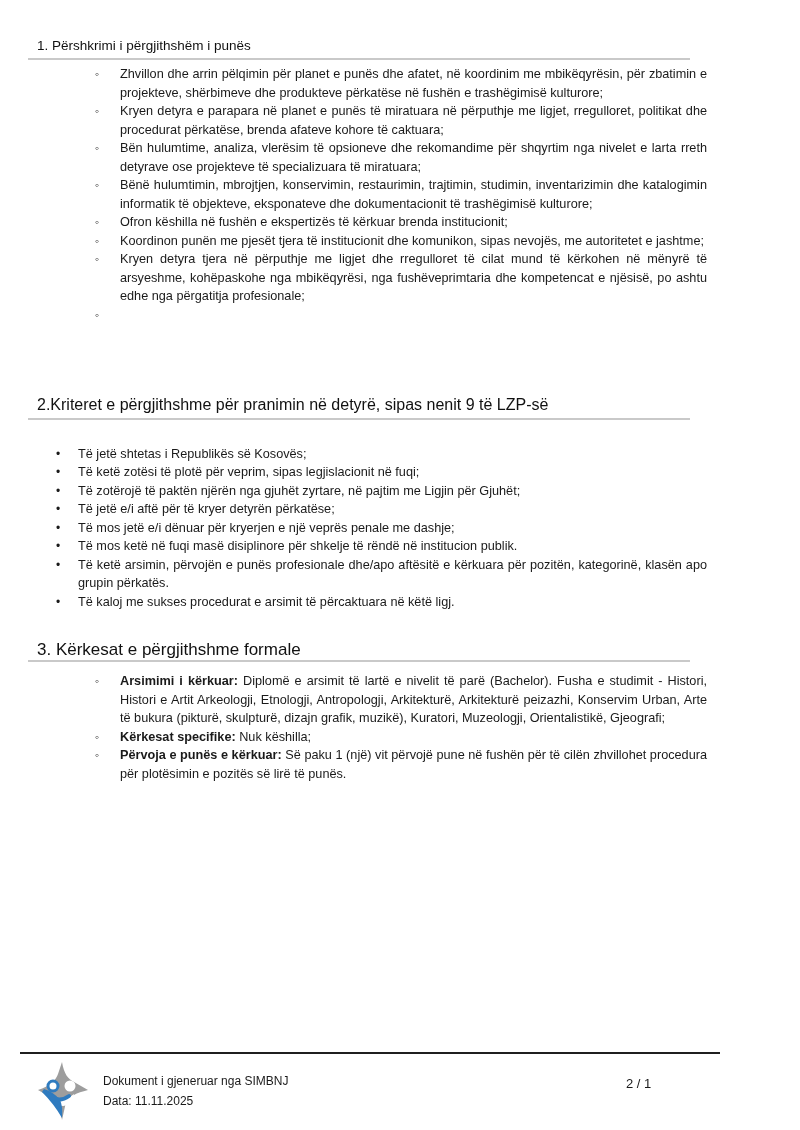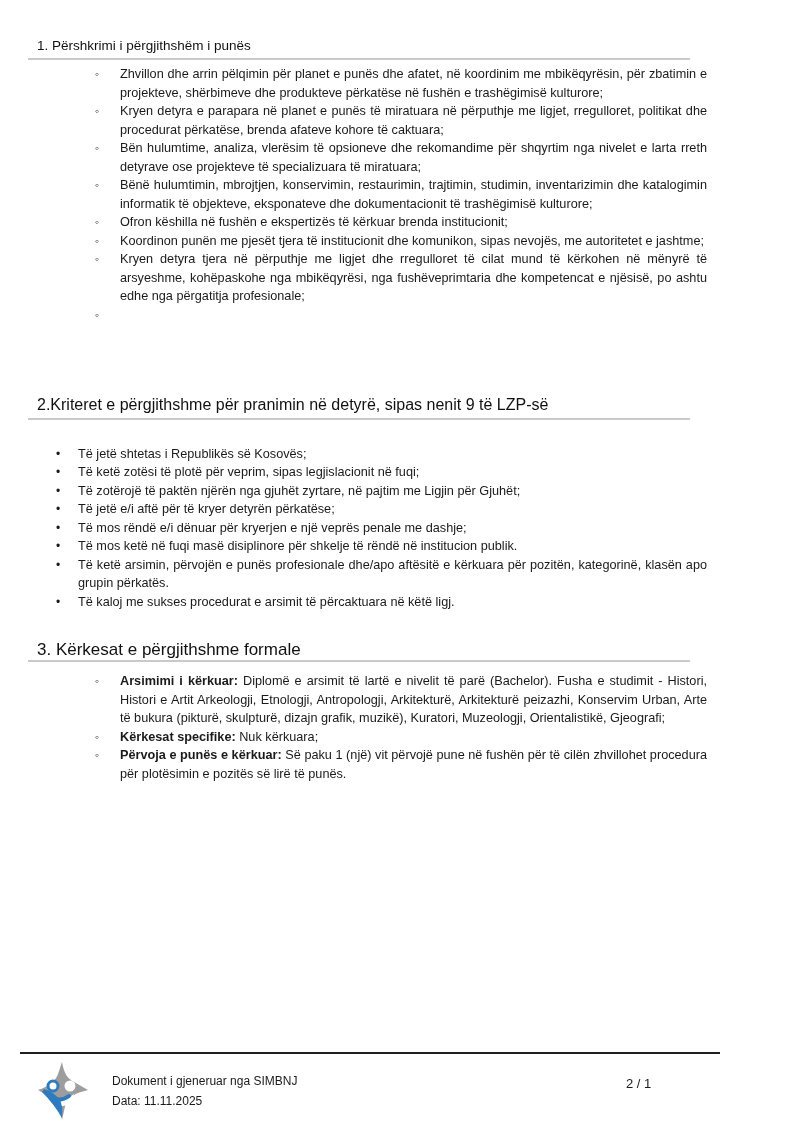"Të mos rëndë e/i dënuar" span { text: rëndë -> jetë }
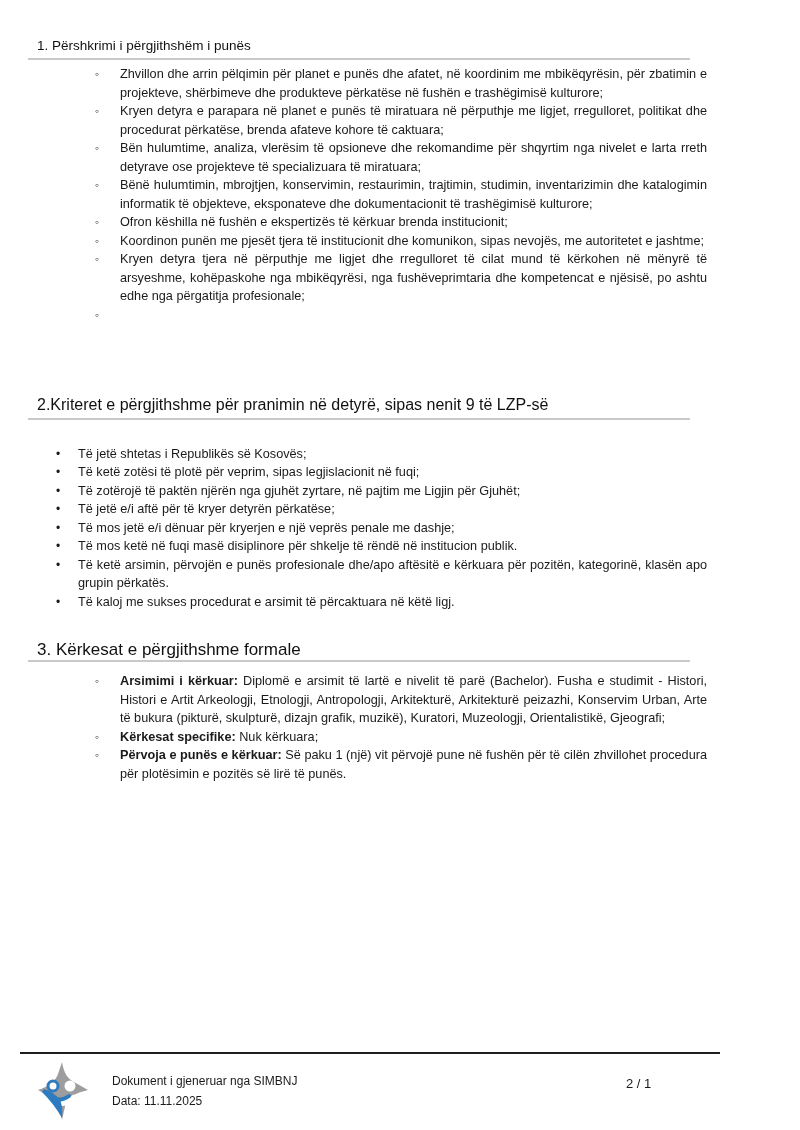"Nuk kërkuara;" span { text: kërkuara -> këshilla }
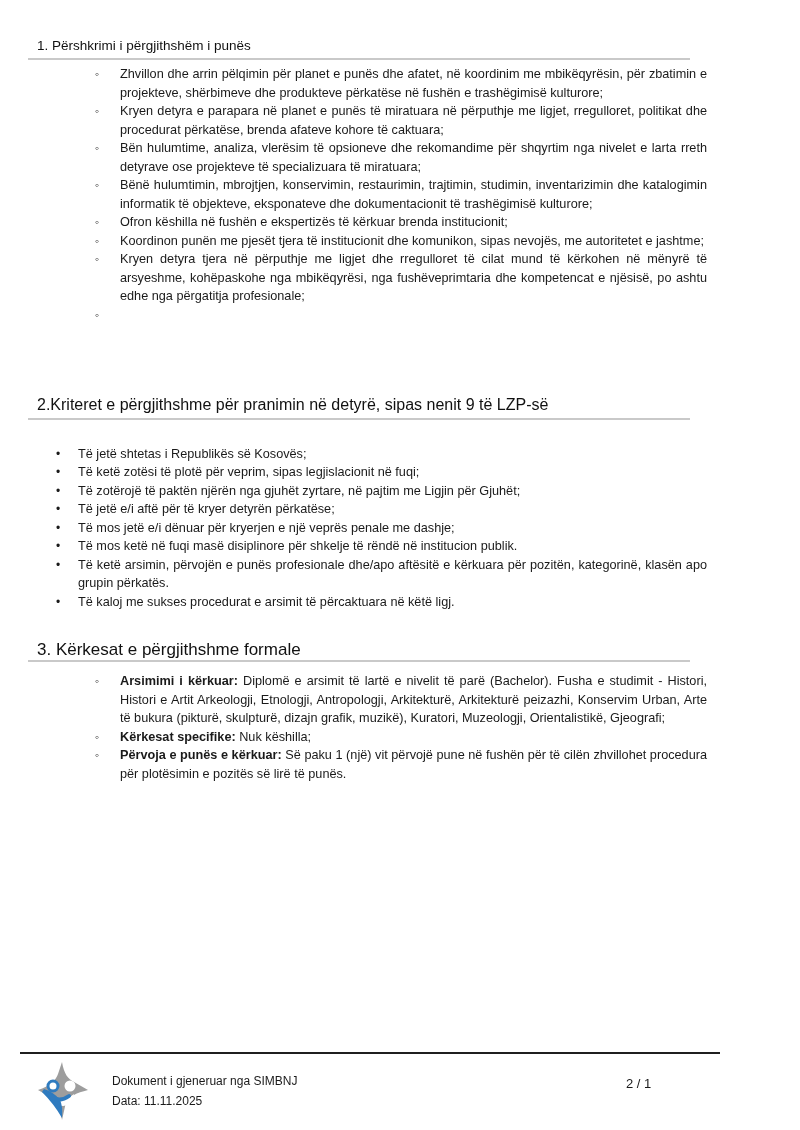"Dokument i gjeneruar nga SIMBNJ" .footer-meta { margin-left: 24px -> 15px }
